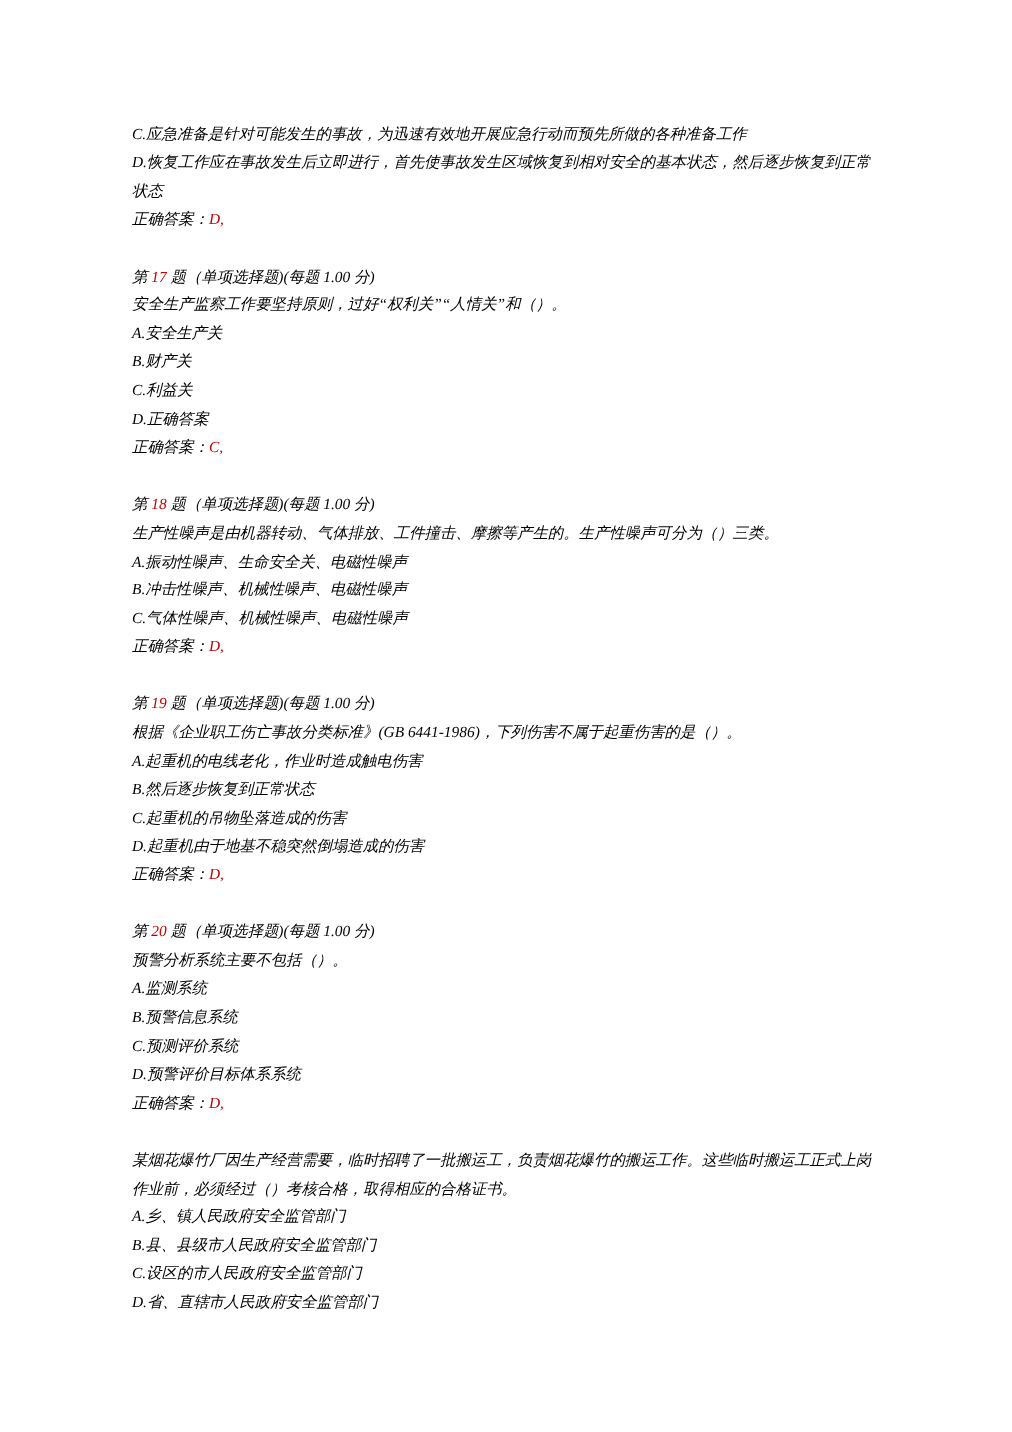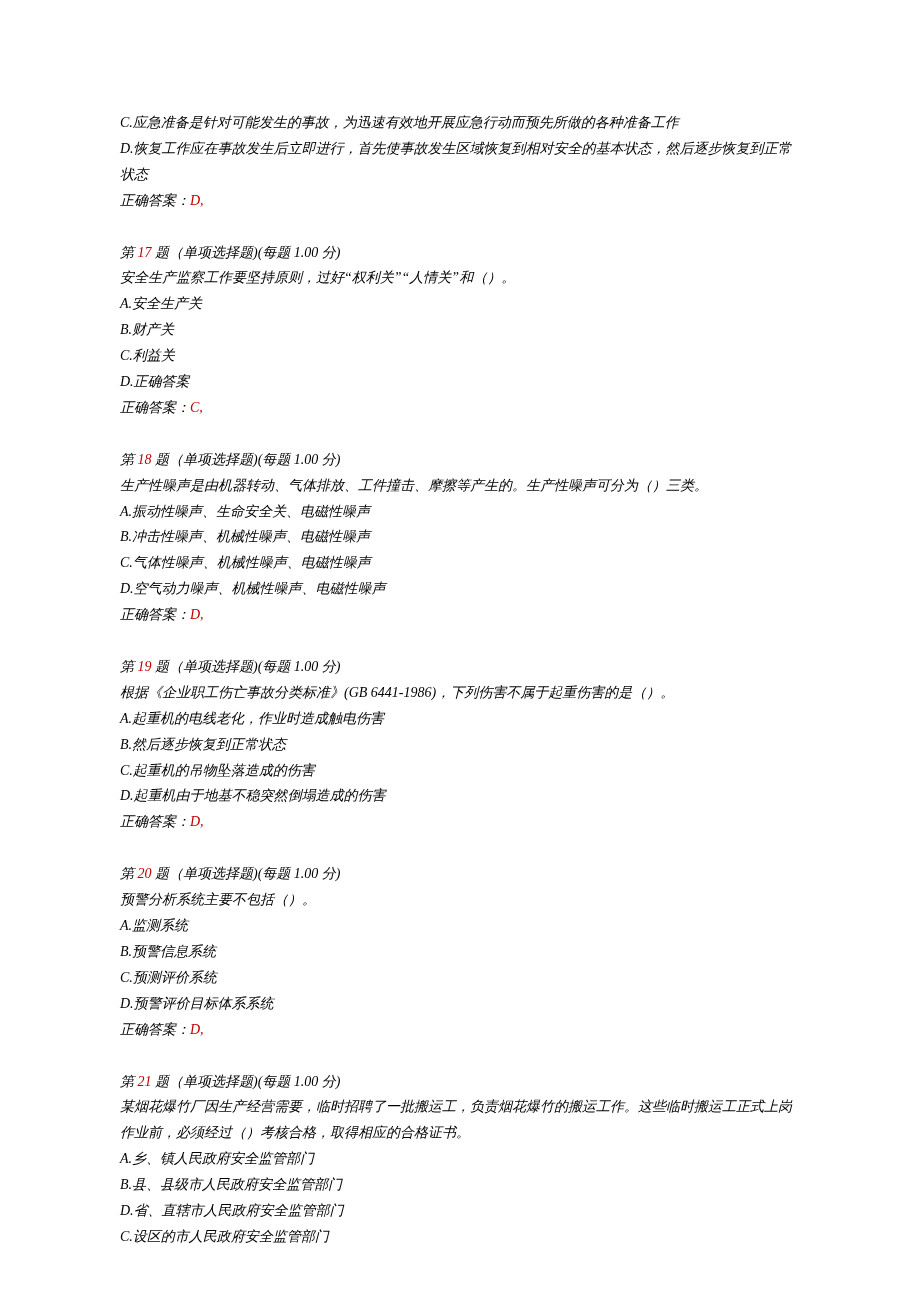"D.空气动力噪声、机械性噪声、电磁性噪声" div.line { html: <div>D.空气动力噪声、机械性噪声、电磁性噪声</div> -> none }
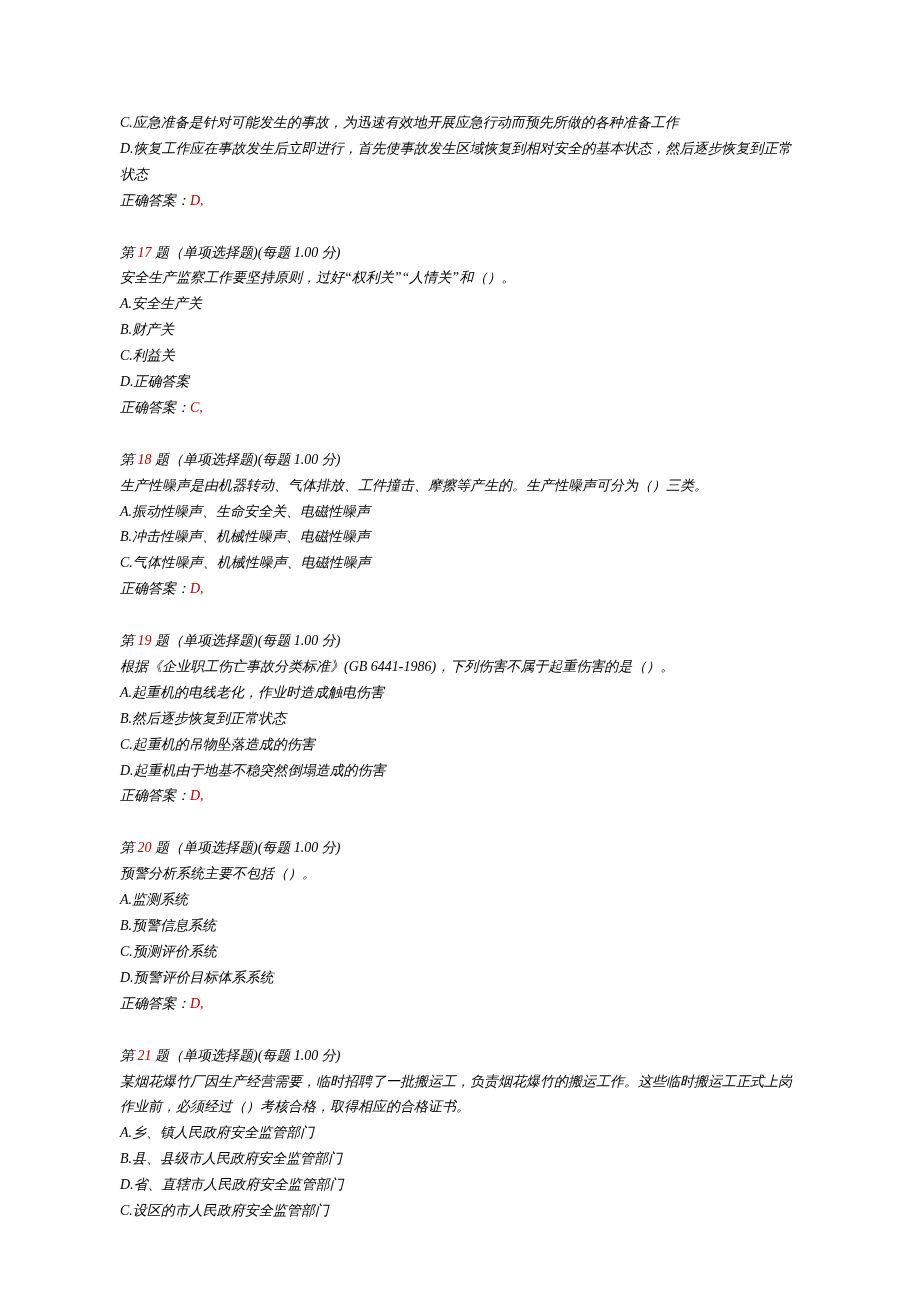"第 21 题（单项选择题)(每题 1.00 分)" div.line { html: <div> <span>第 </span><span>21</span><span> 题（单项选择题)(每题 1.00 分)</span> </div> -> none }
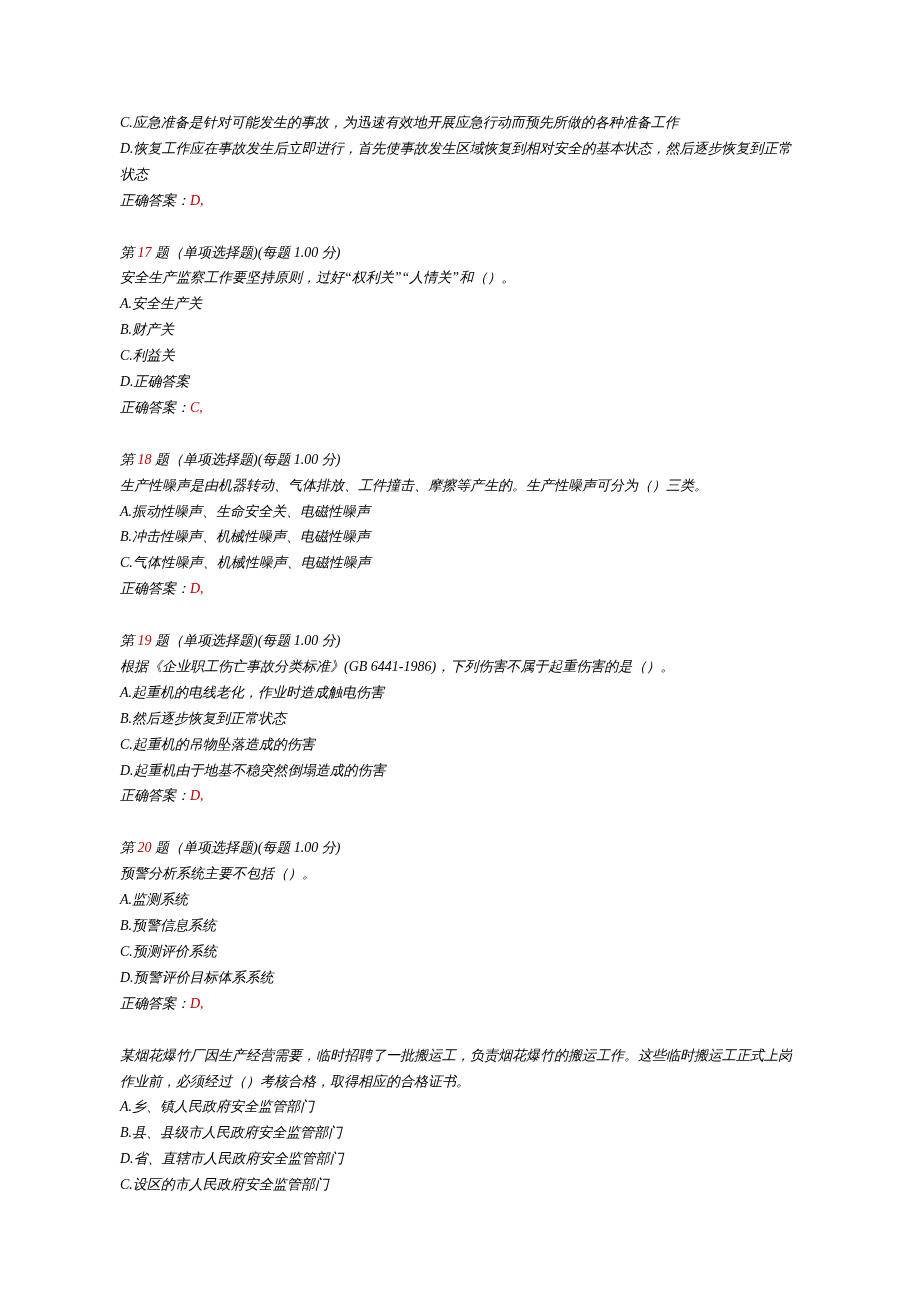"D.省、直辖市人民政府安全监管部门" div.line { order: before "C.设区的市人民政府安全监管部门" -> after "C.设区的市人民政府安全监管部门" }
